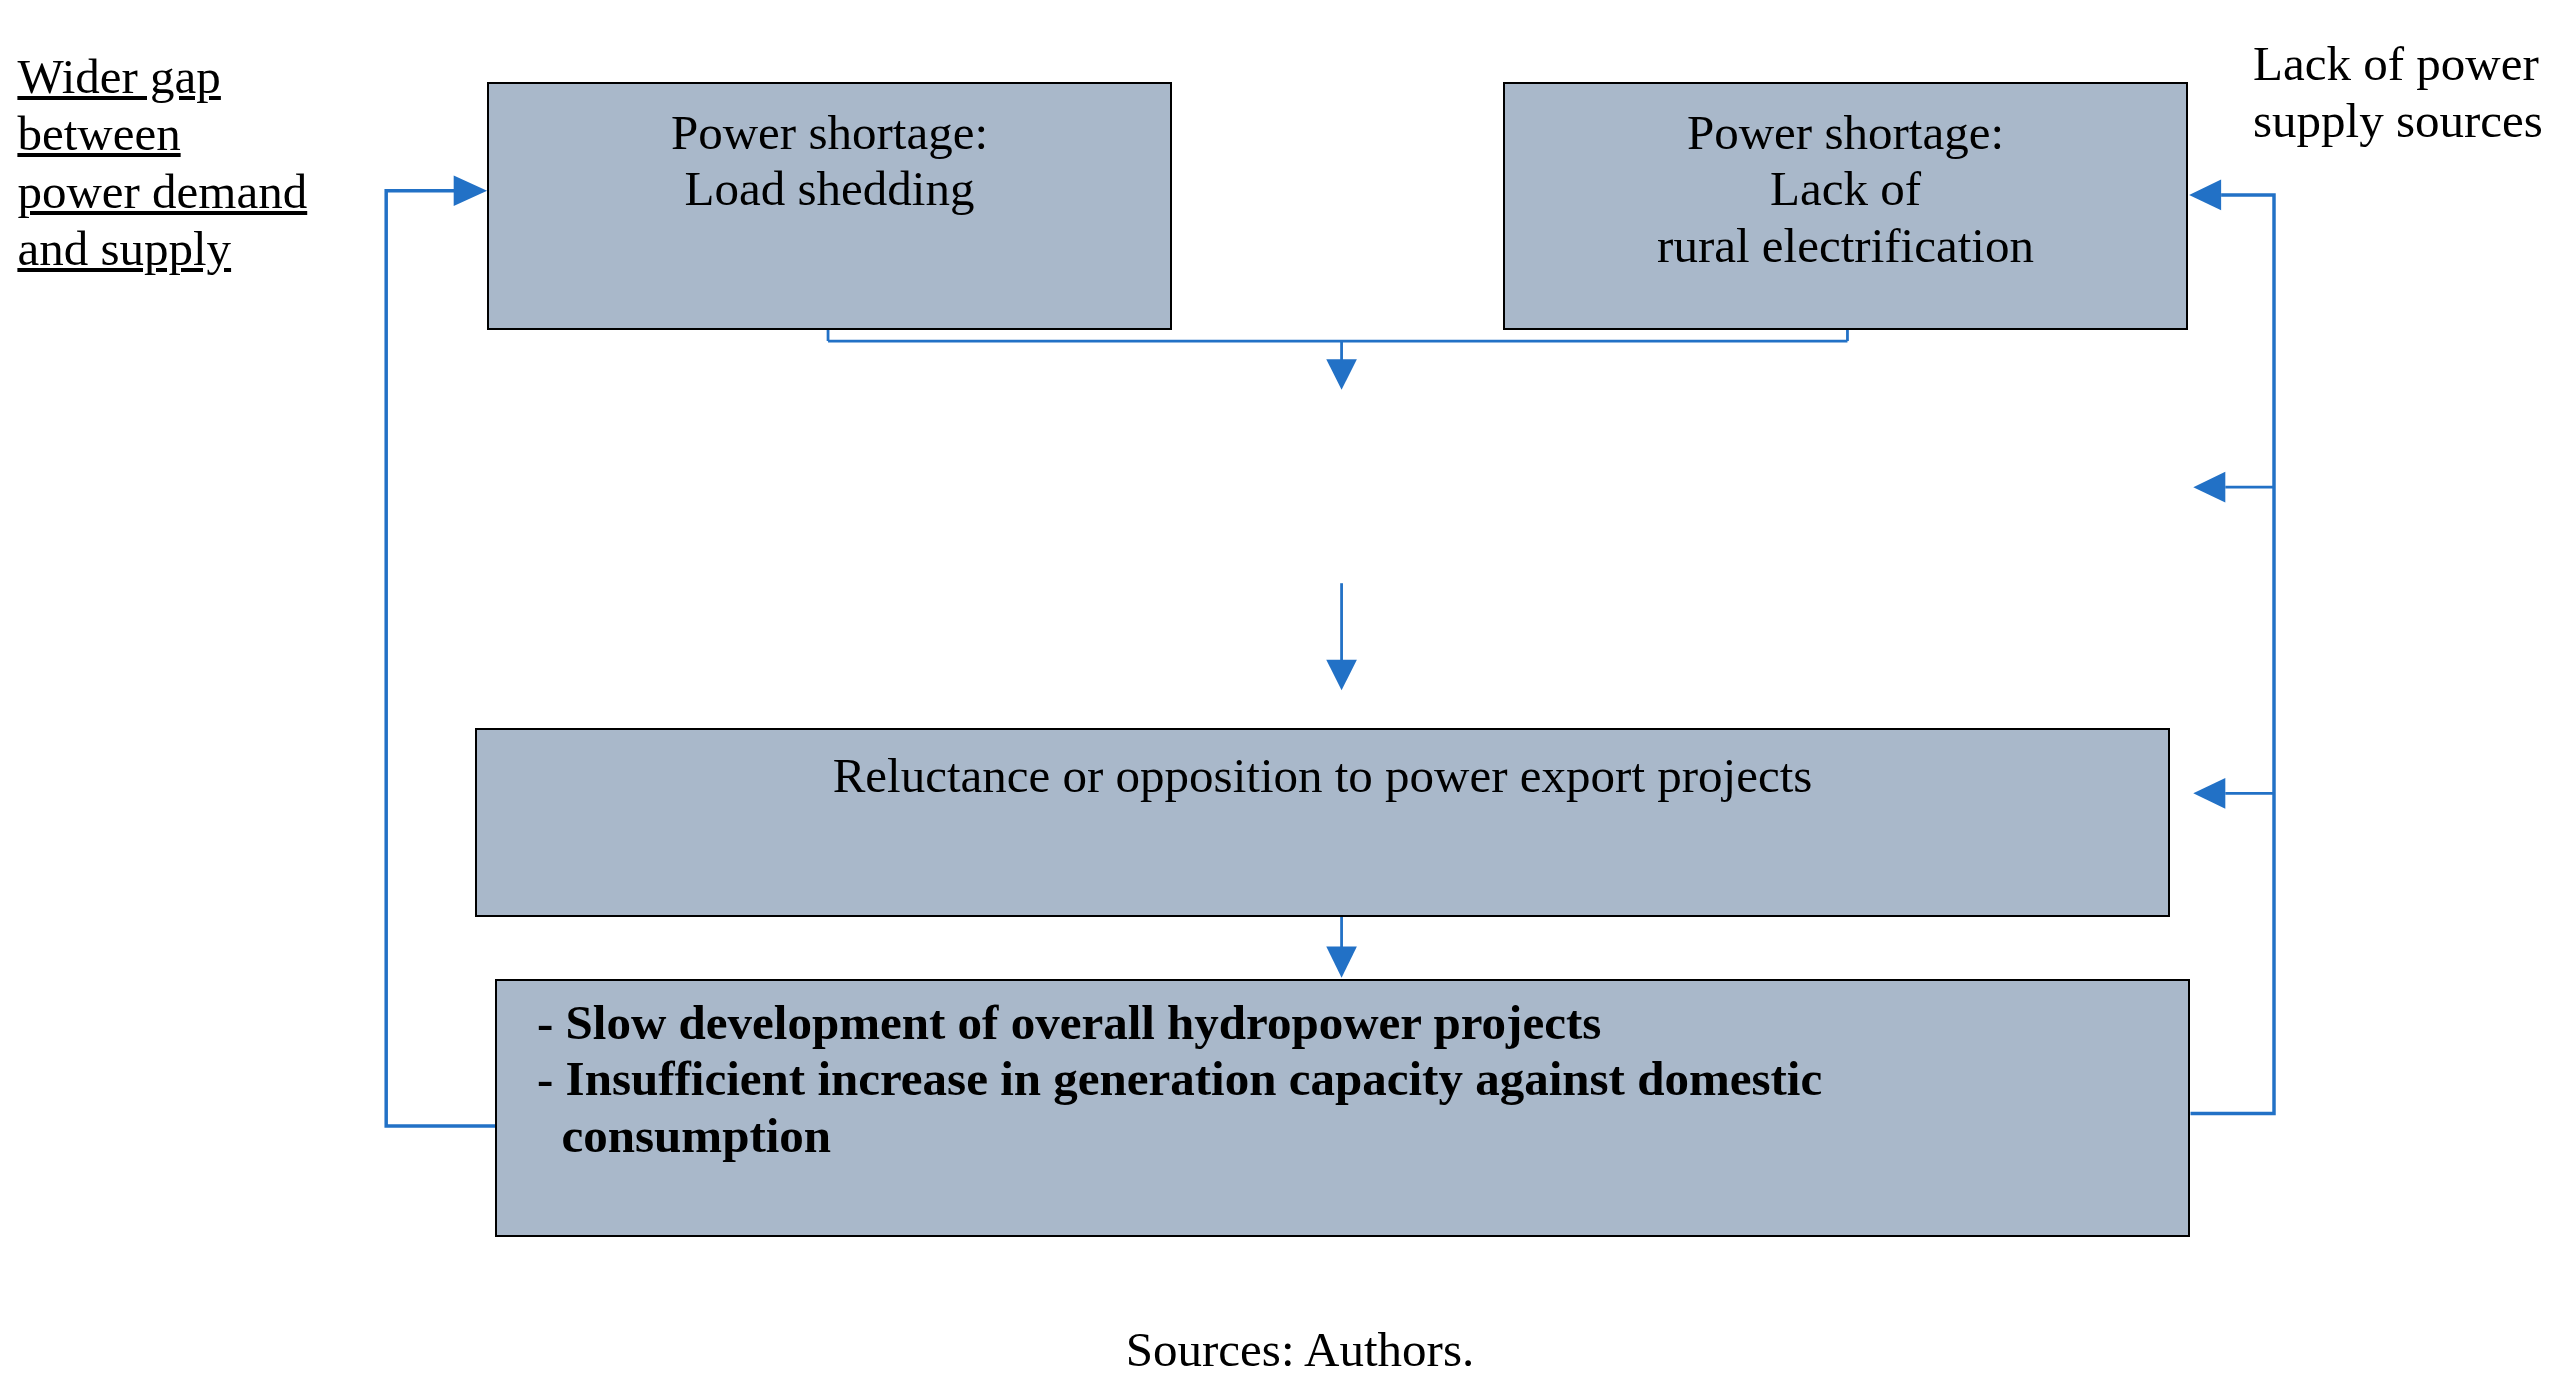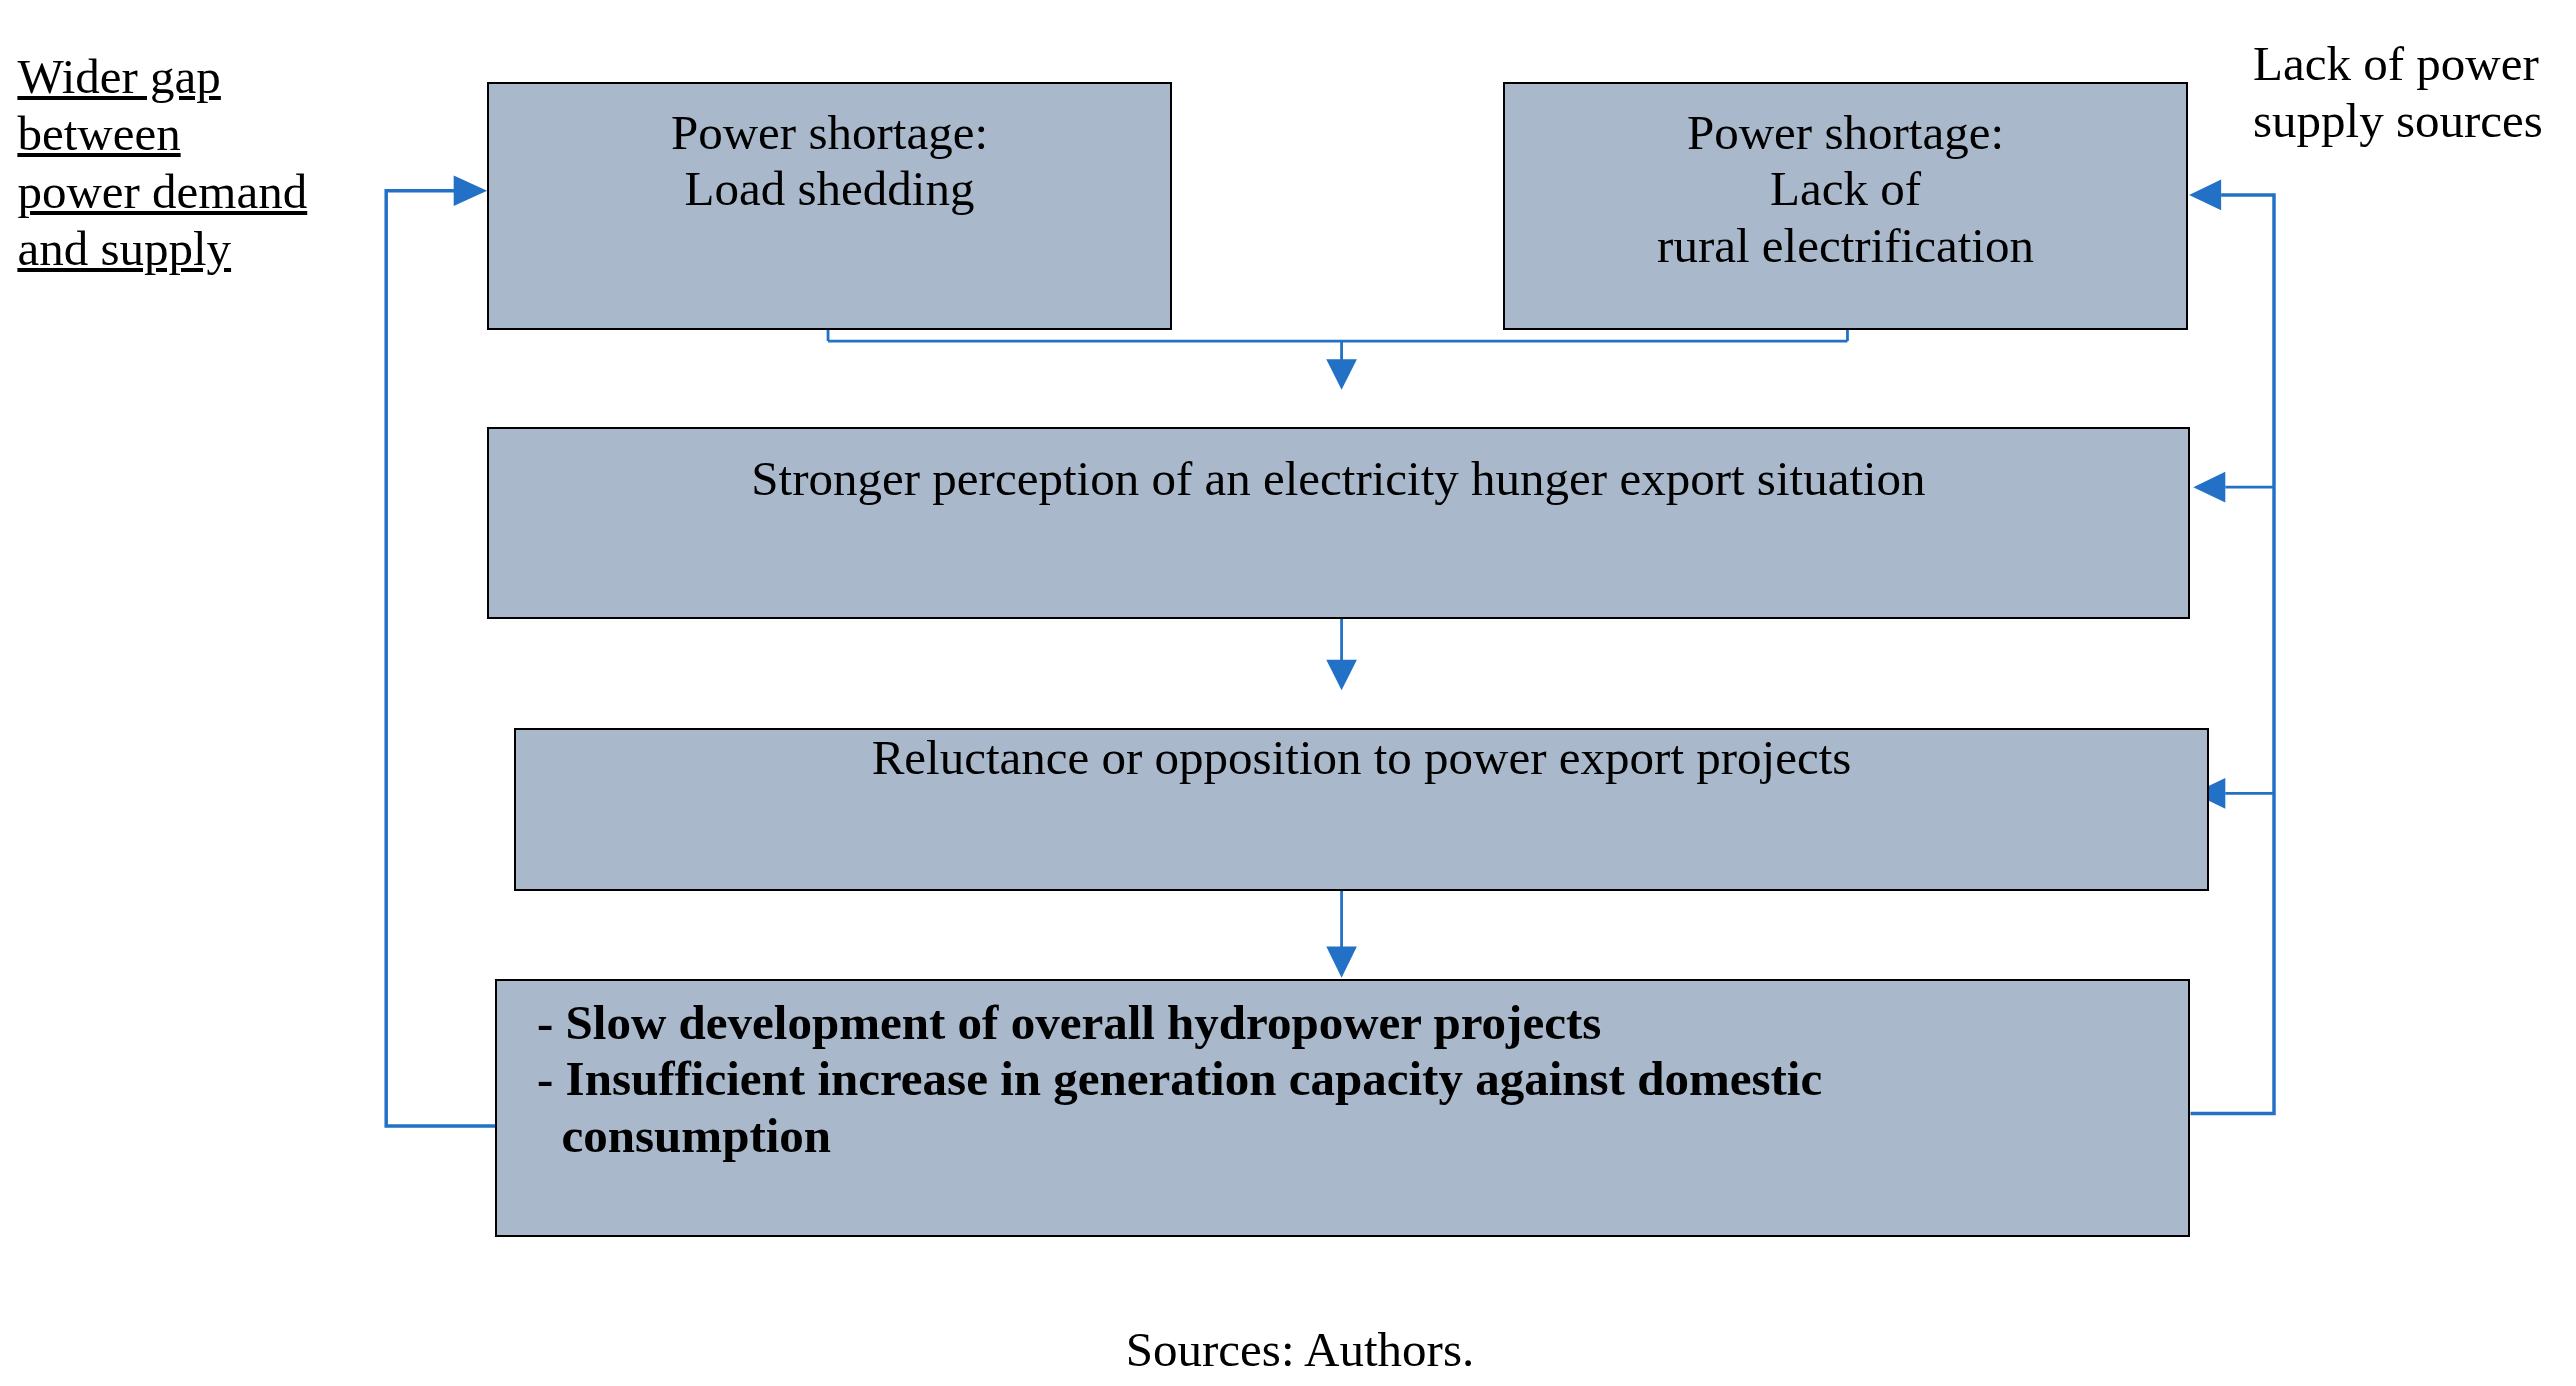"Stronger perception of an electricity" div.box { html: <div> <div>Stronger perception of an electricity hunger export situation</div> </div> -> none }
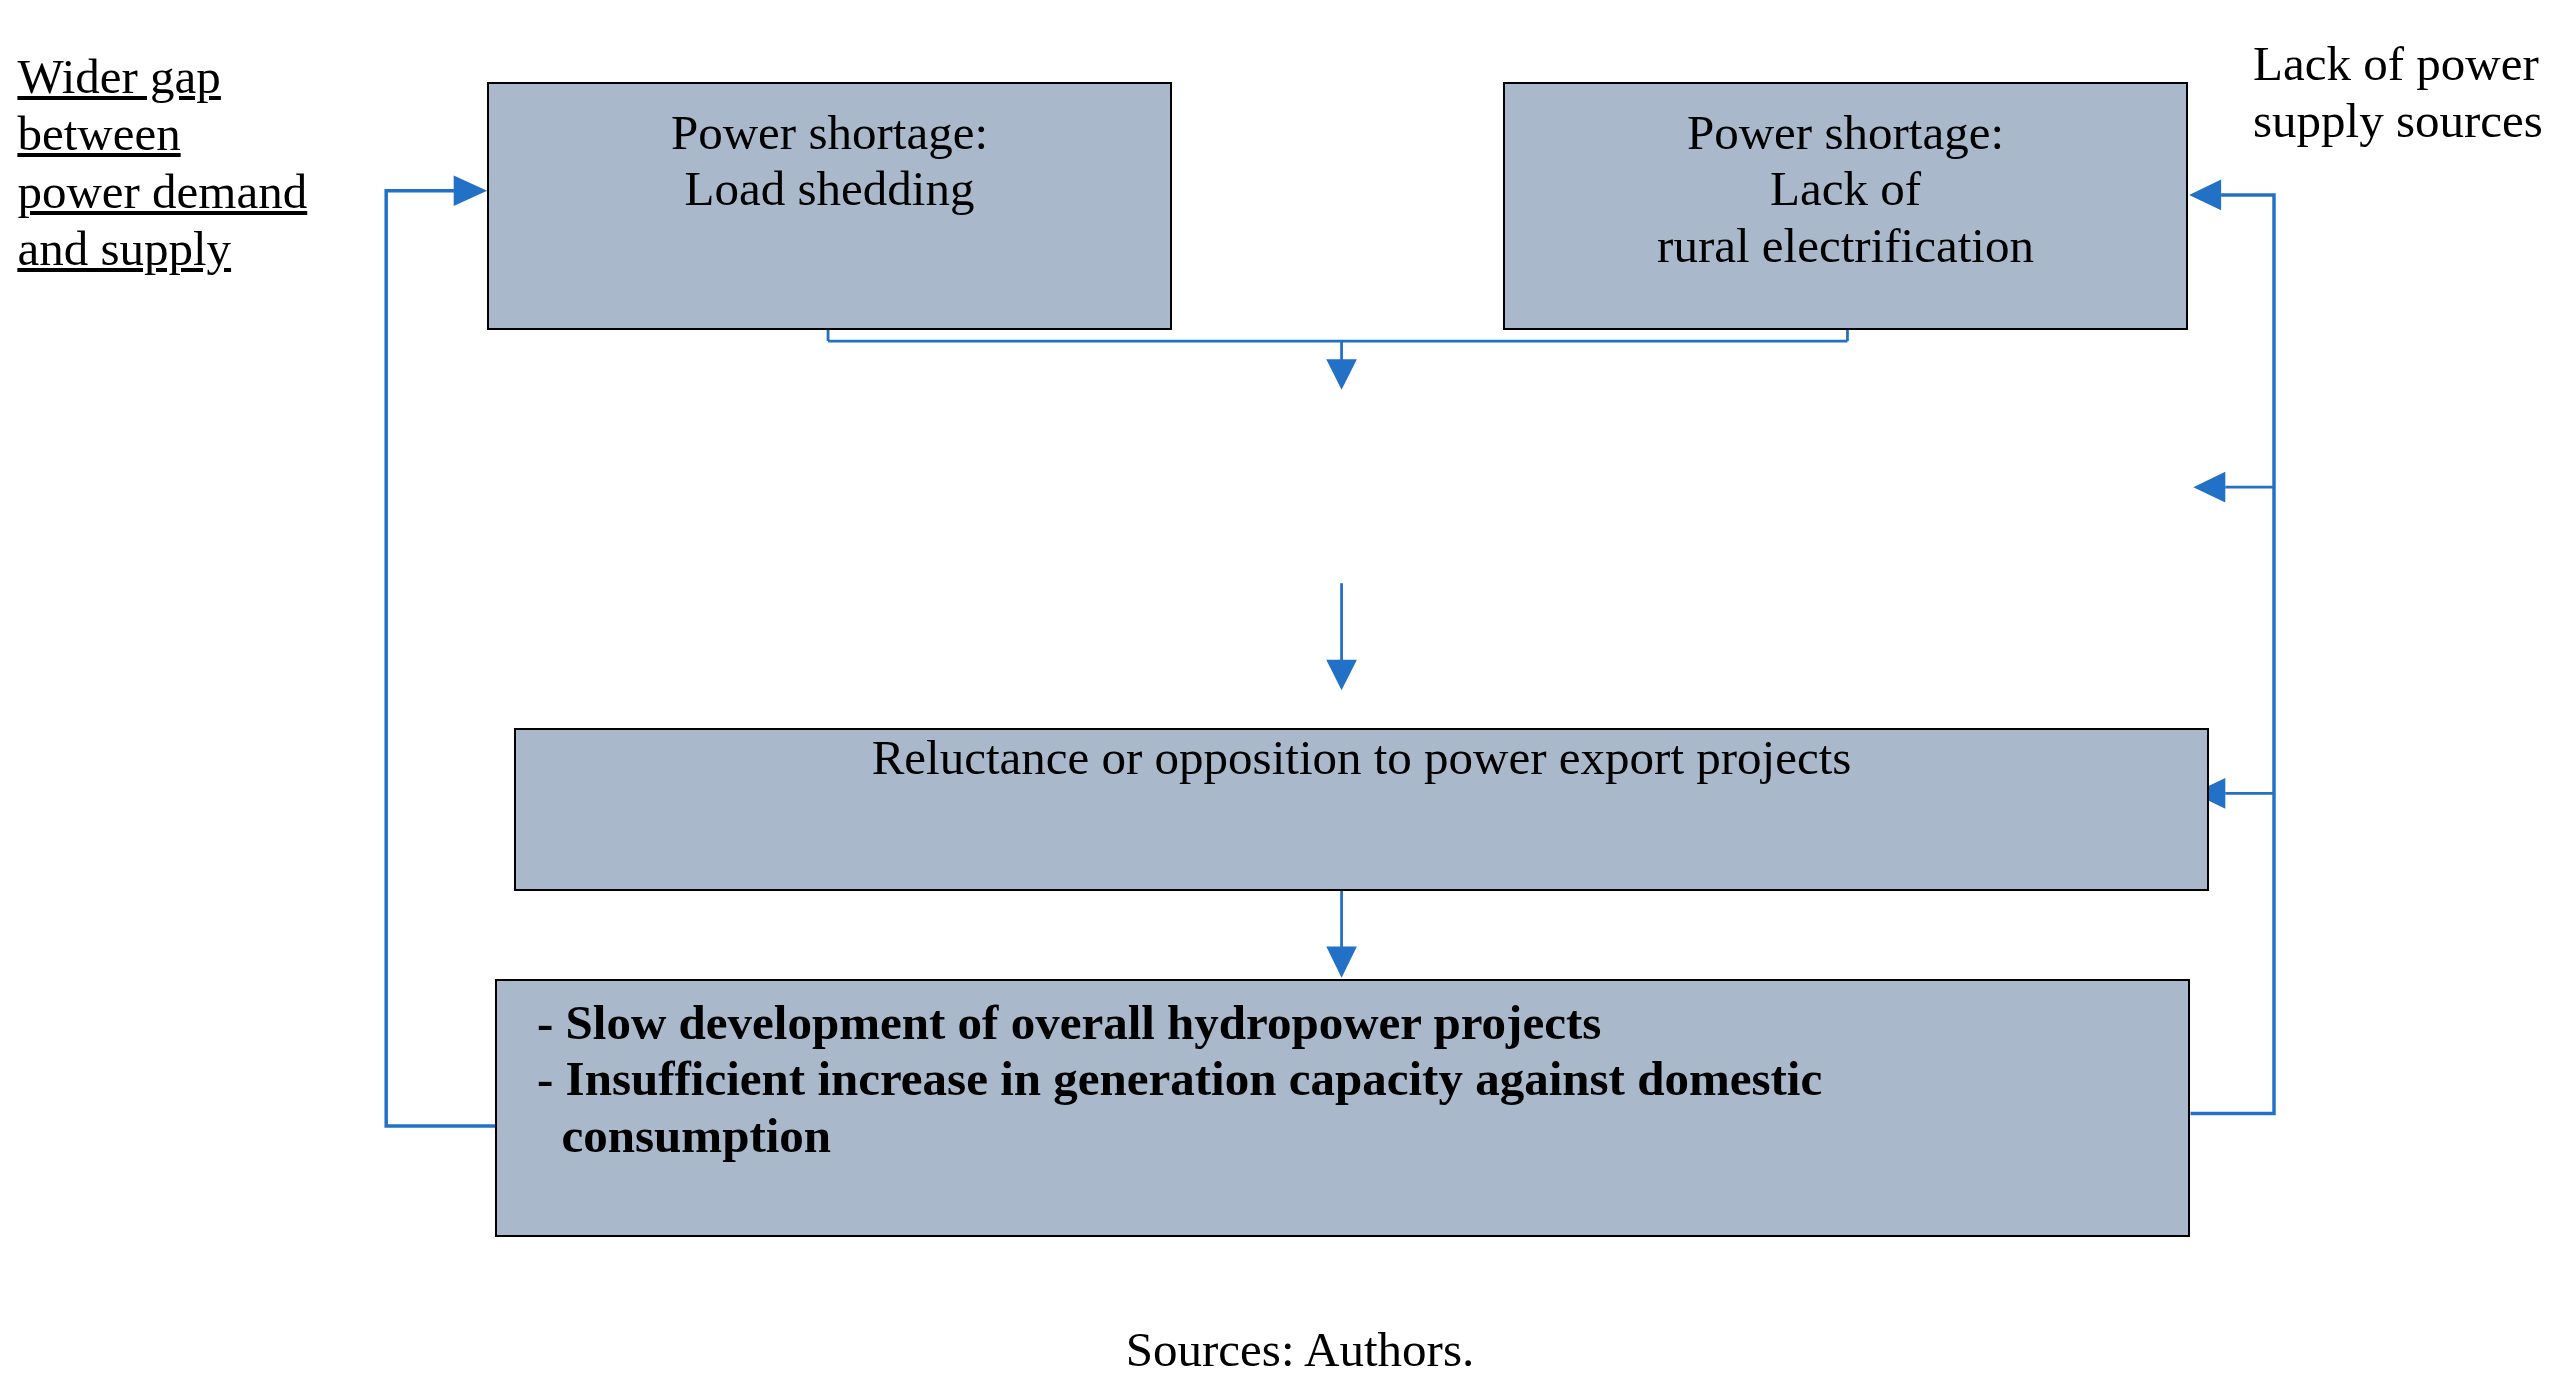"Reluctance or opposition to power" .box-reluctance { height: 163px -> 189px; left: 514px -> 475px; padding-top: none -> 18px }
